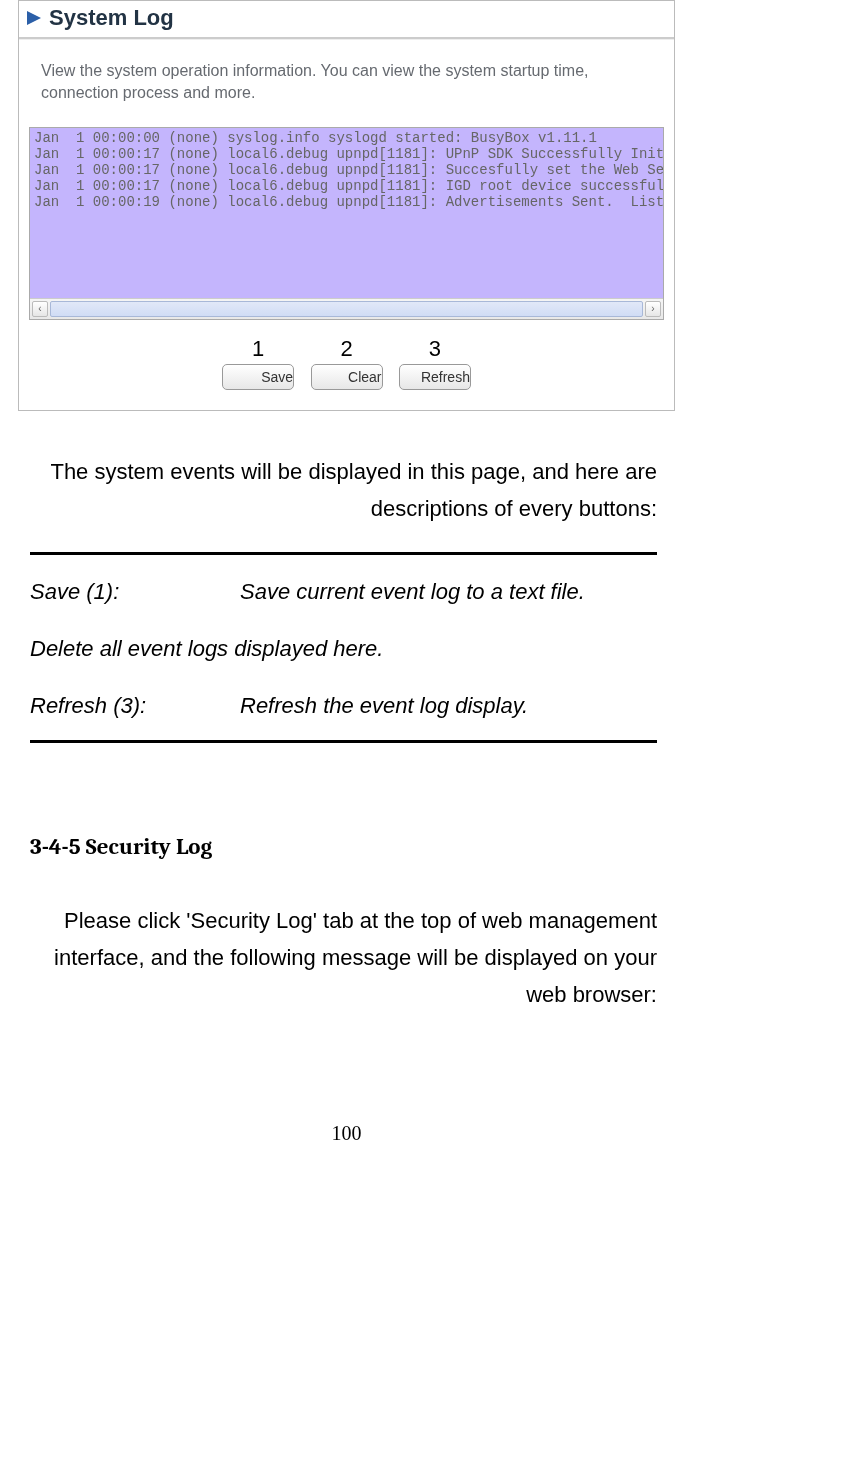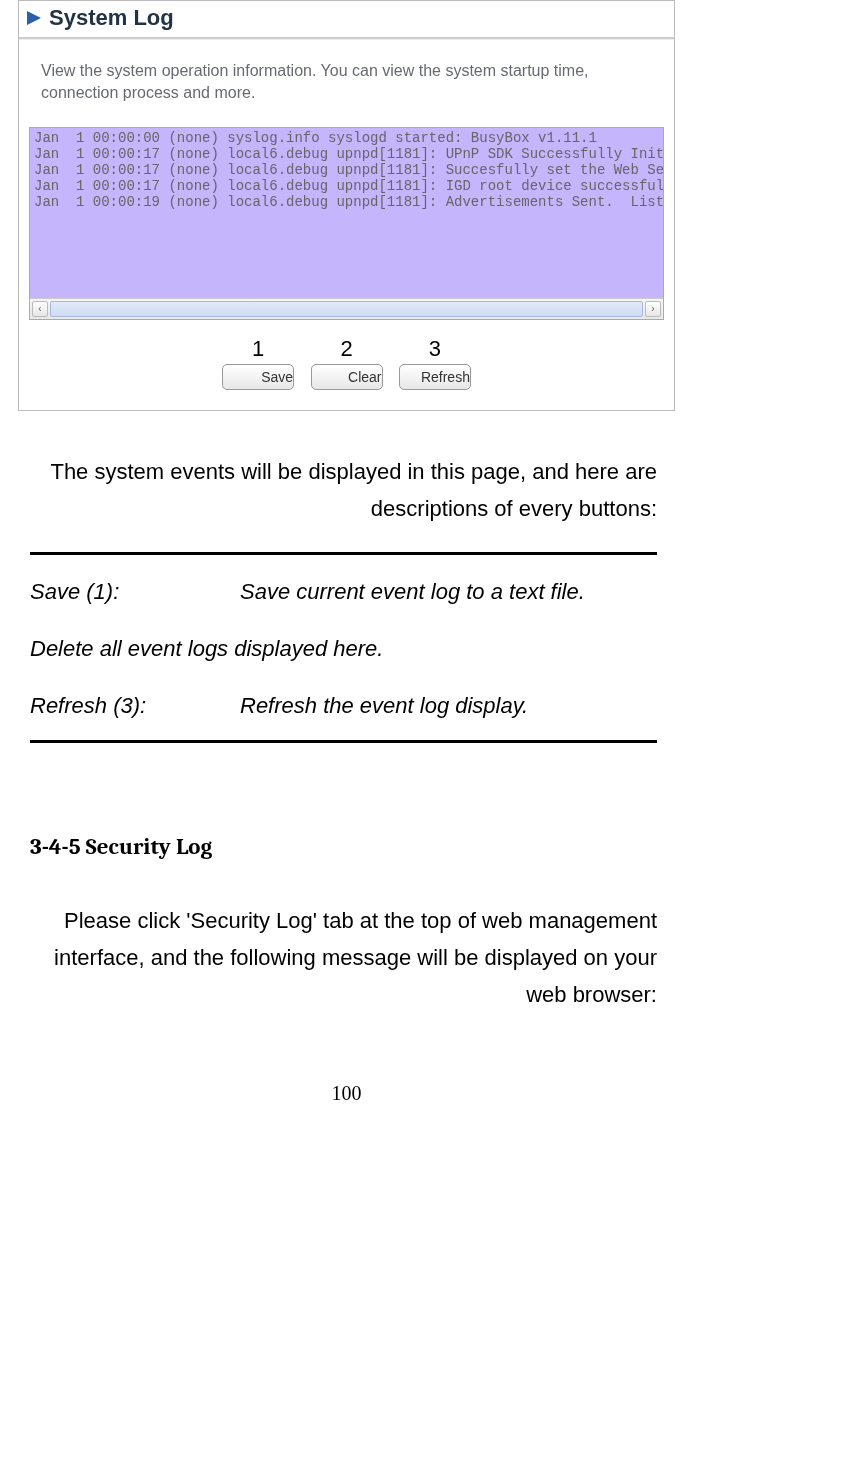"100" .page-number { margin-top: 68px -> 108px }
